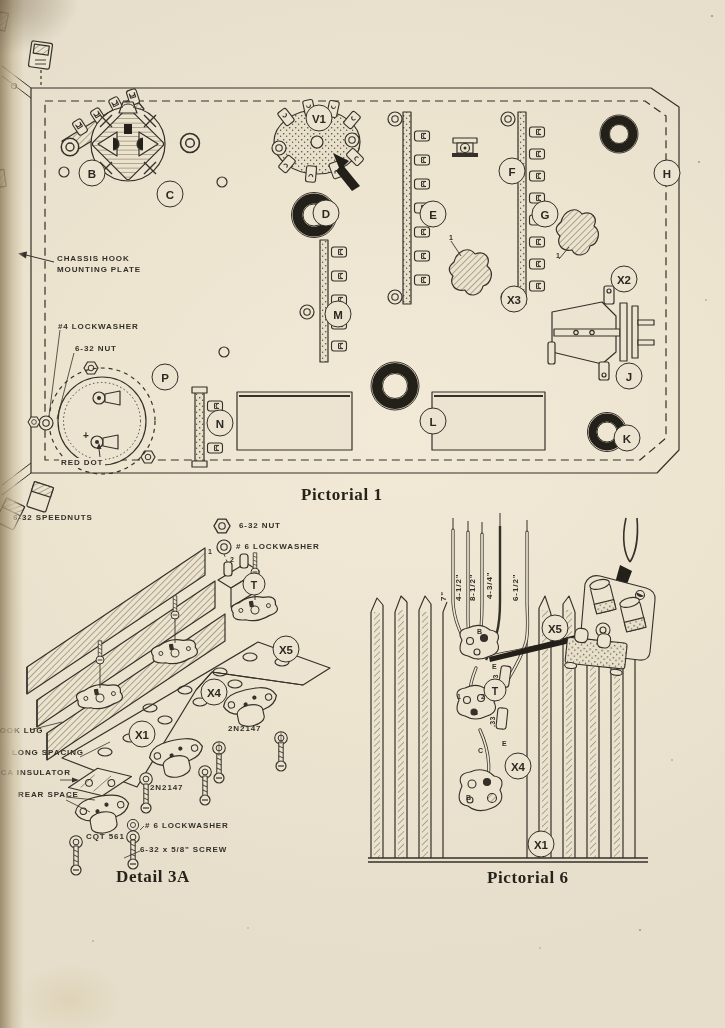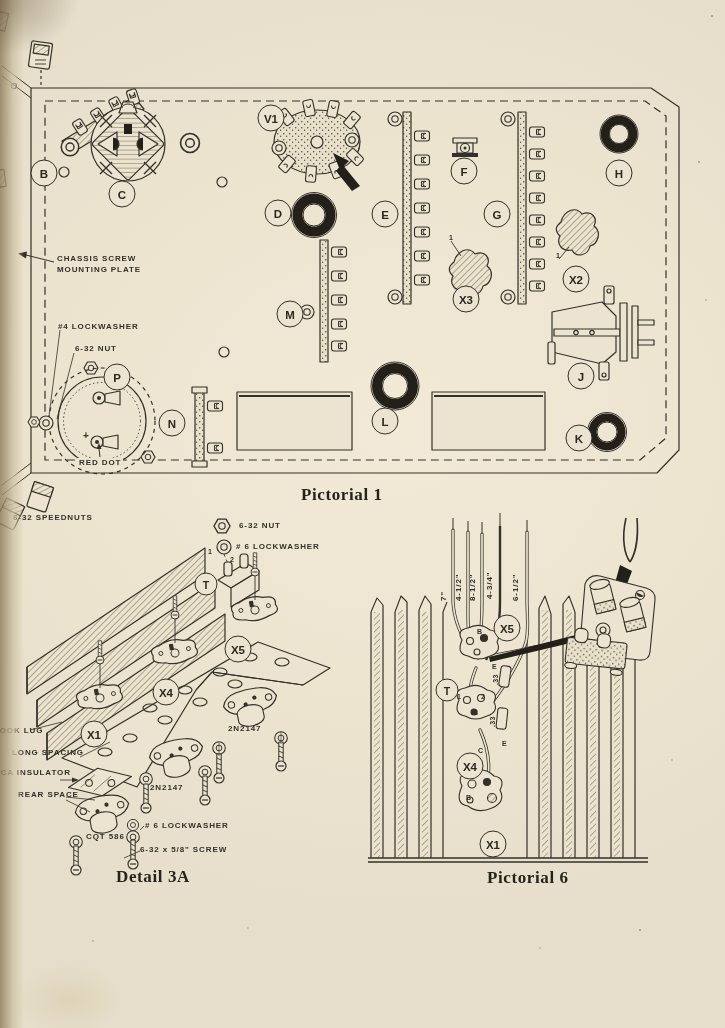"V1" .co { margin-left: none -> 48px }
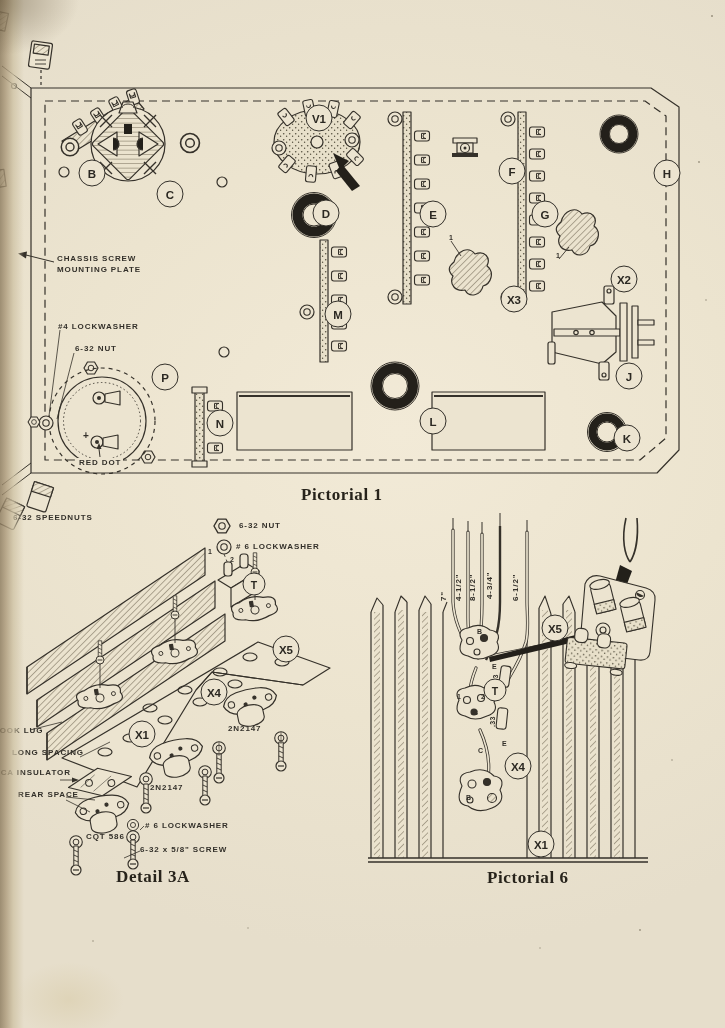"CHASSIS SCREW" div.lbl { text: SCREW -> HOOK }
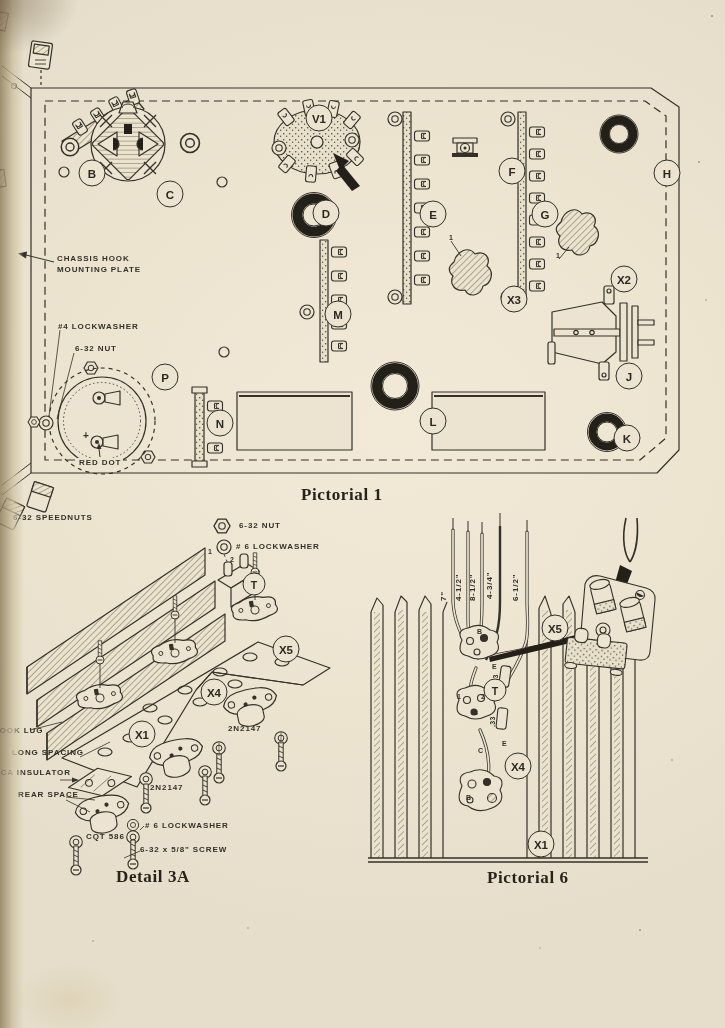"RED DOT" div.lbl { left: 77px -> 59px }
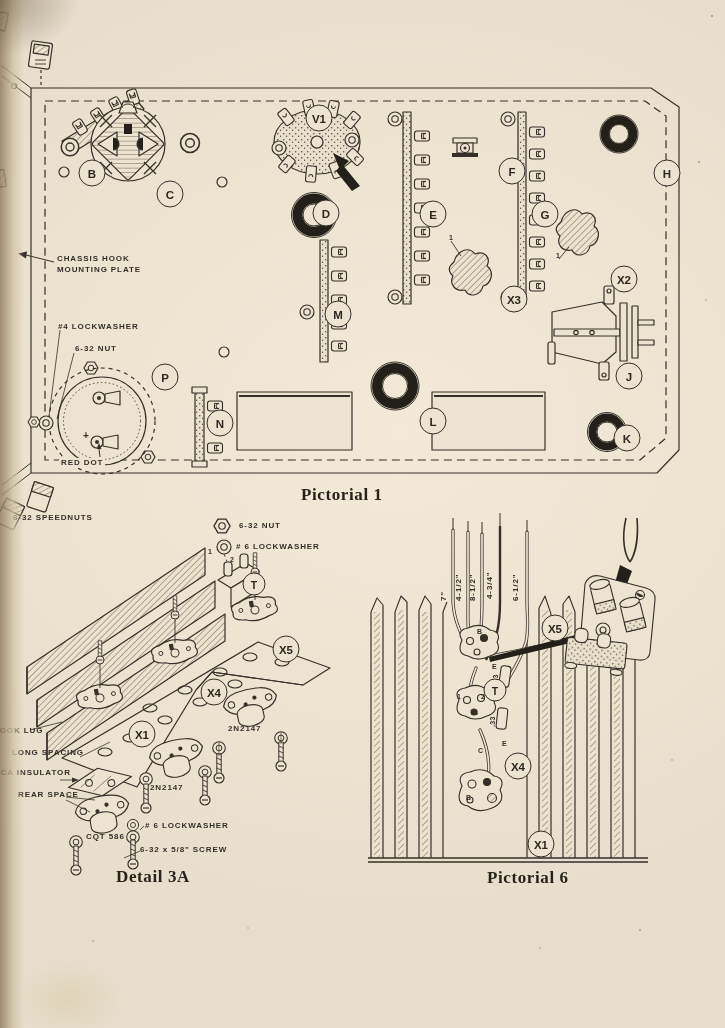"CQT 586" div.lbl { text: 586 -> 561 }
